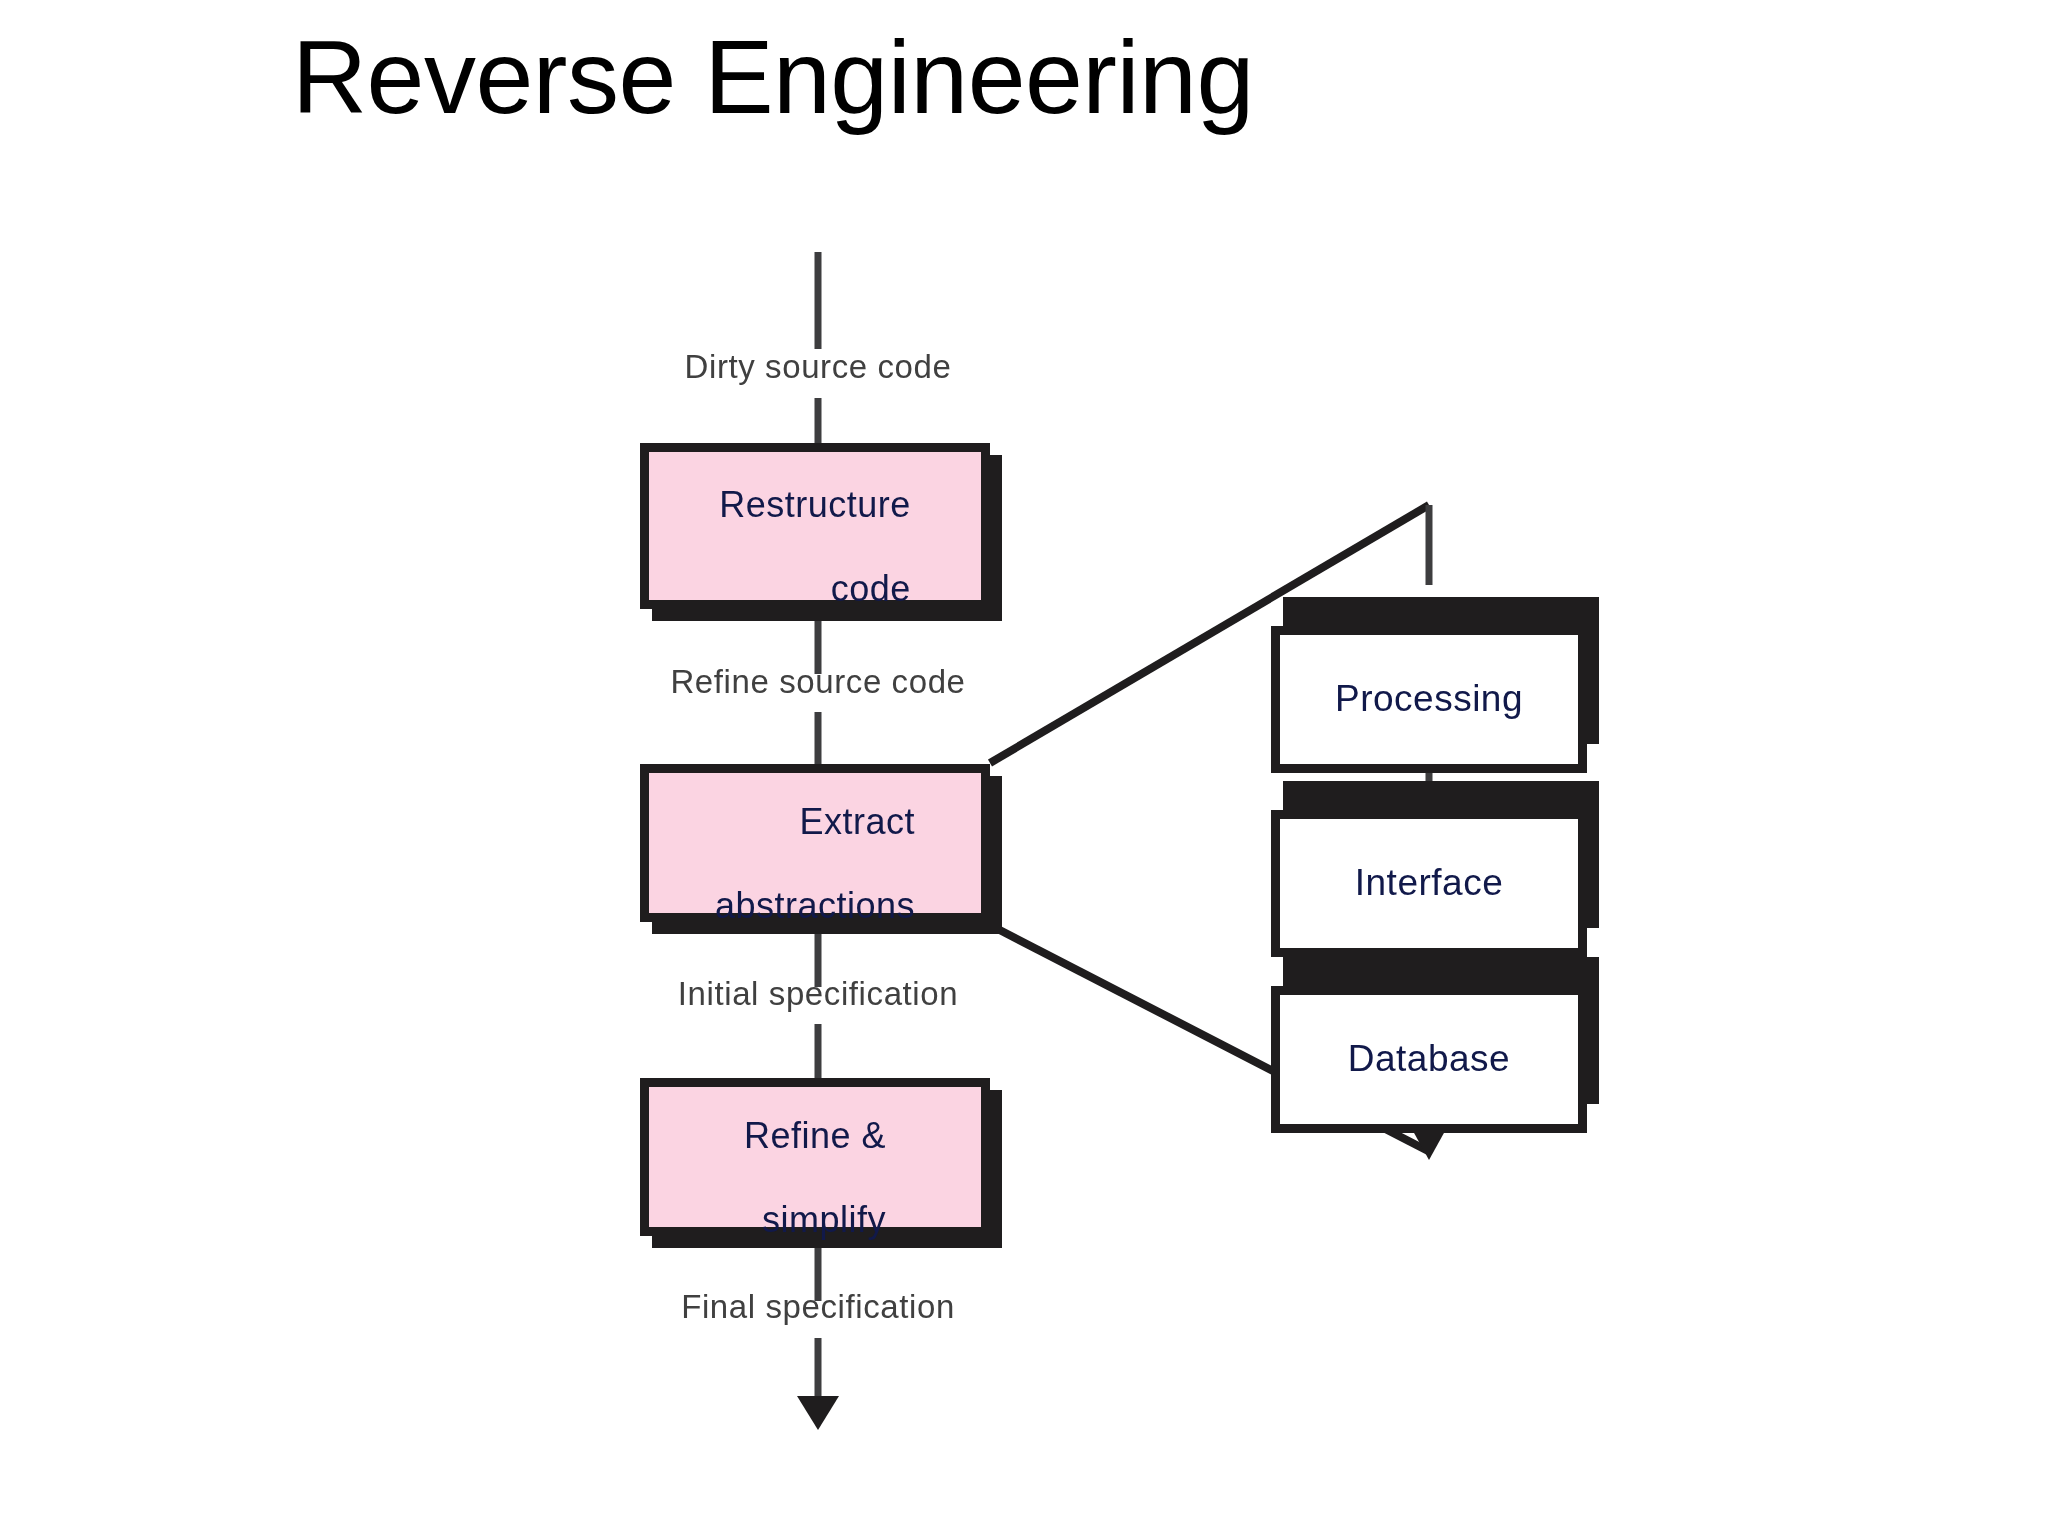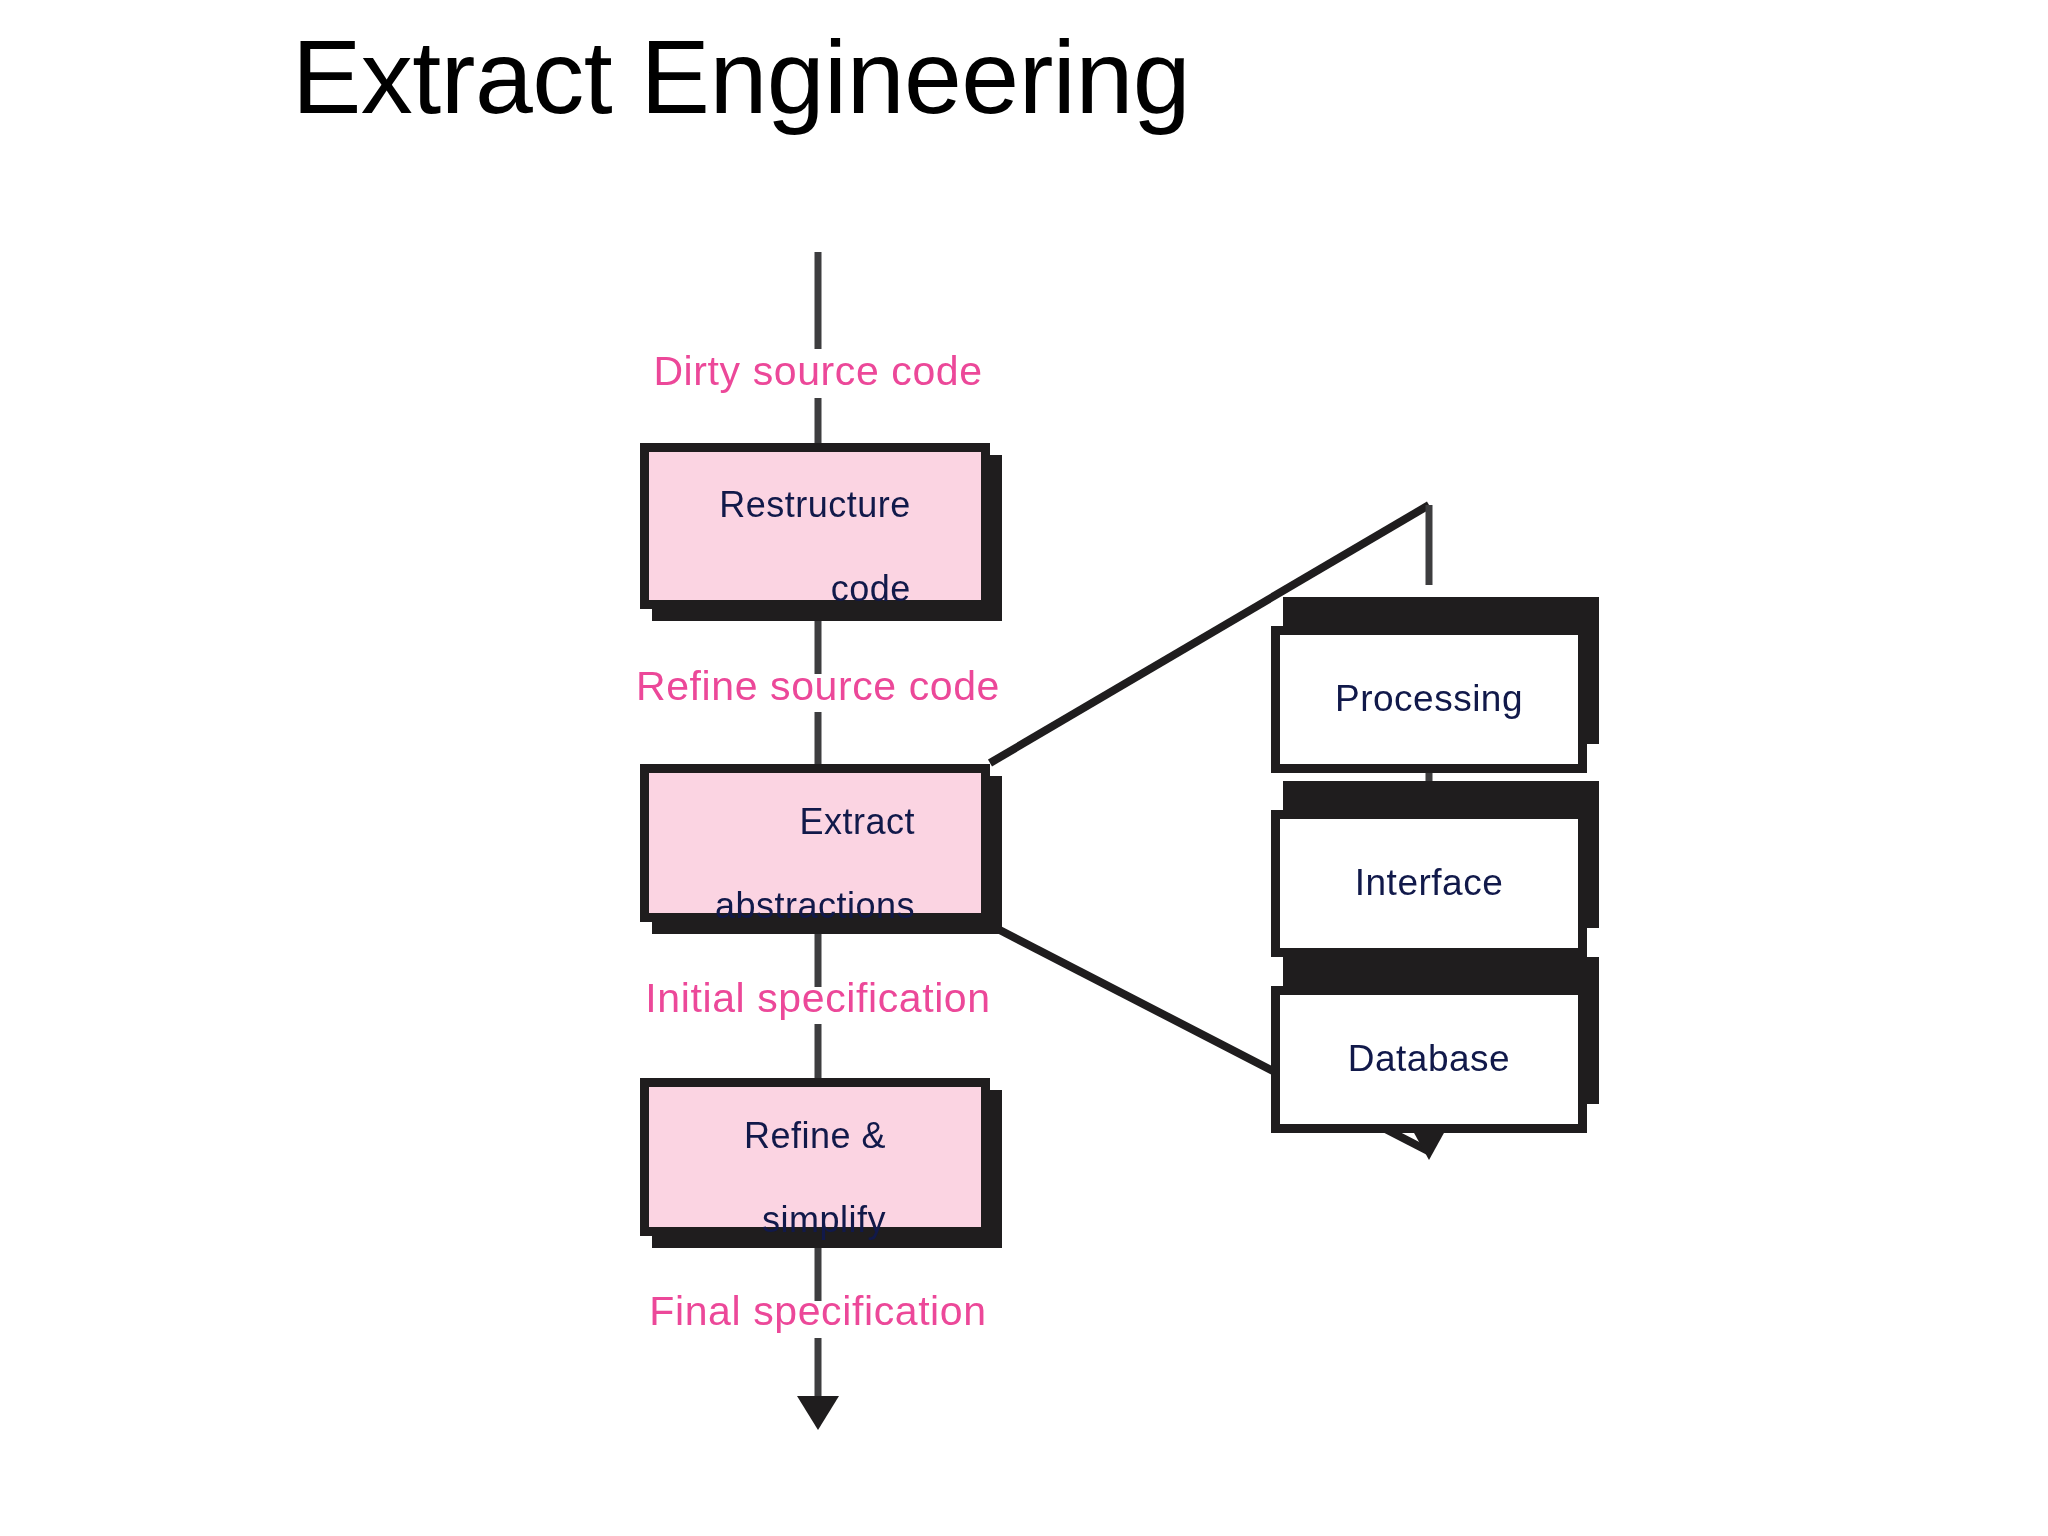"Extract Engineering" div { text: Extract -> Reverse }
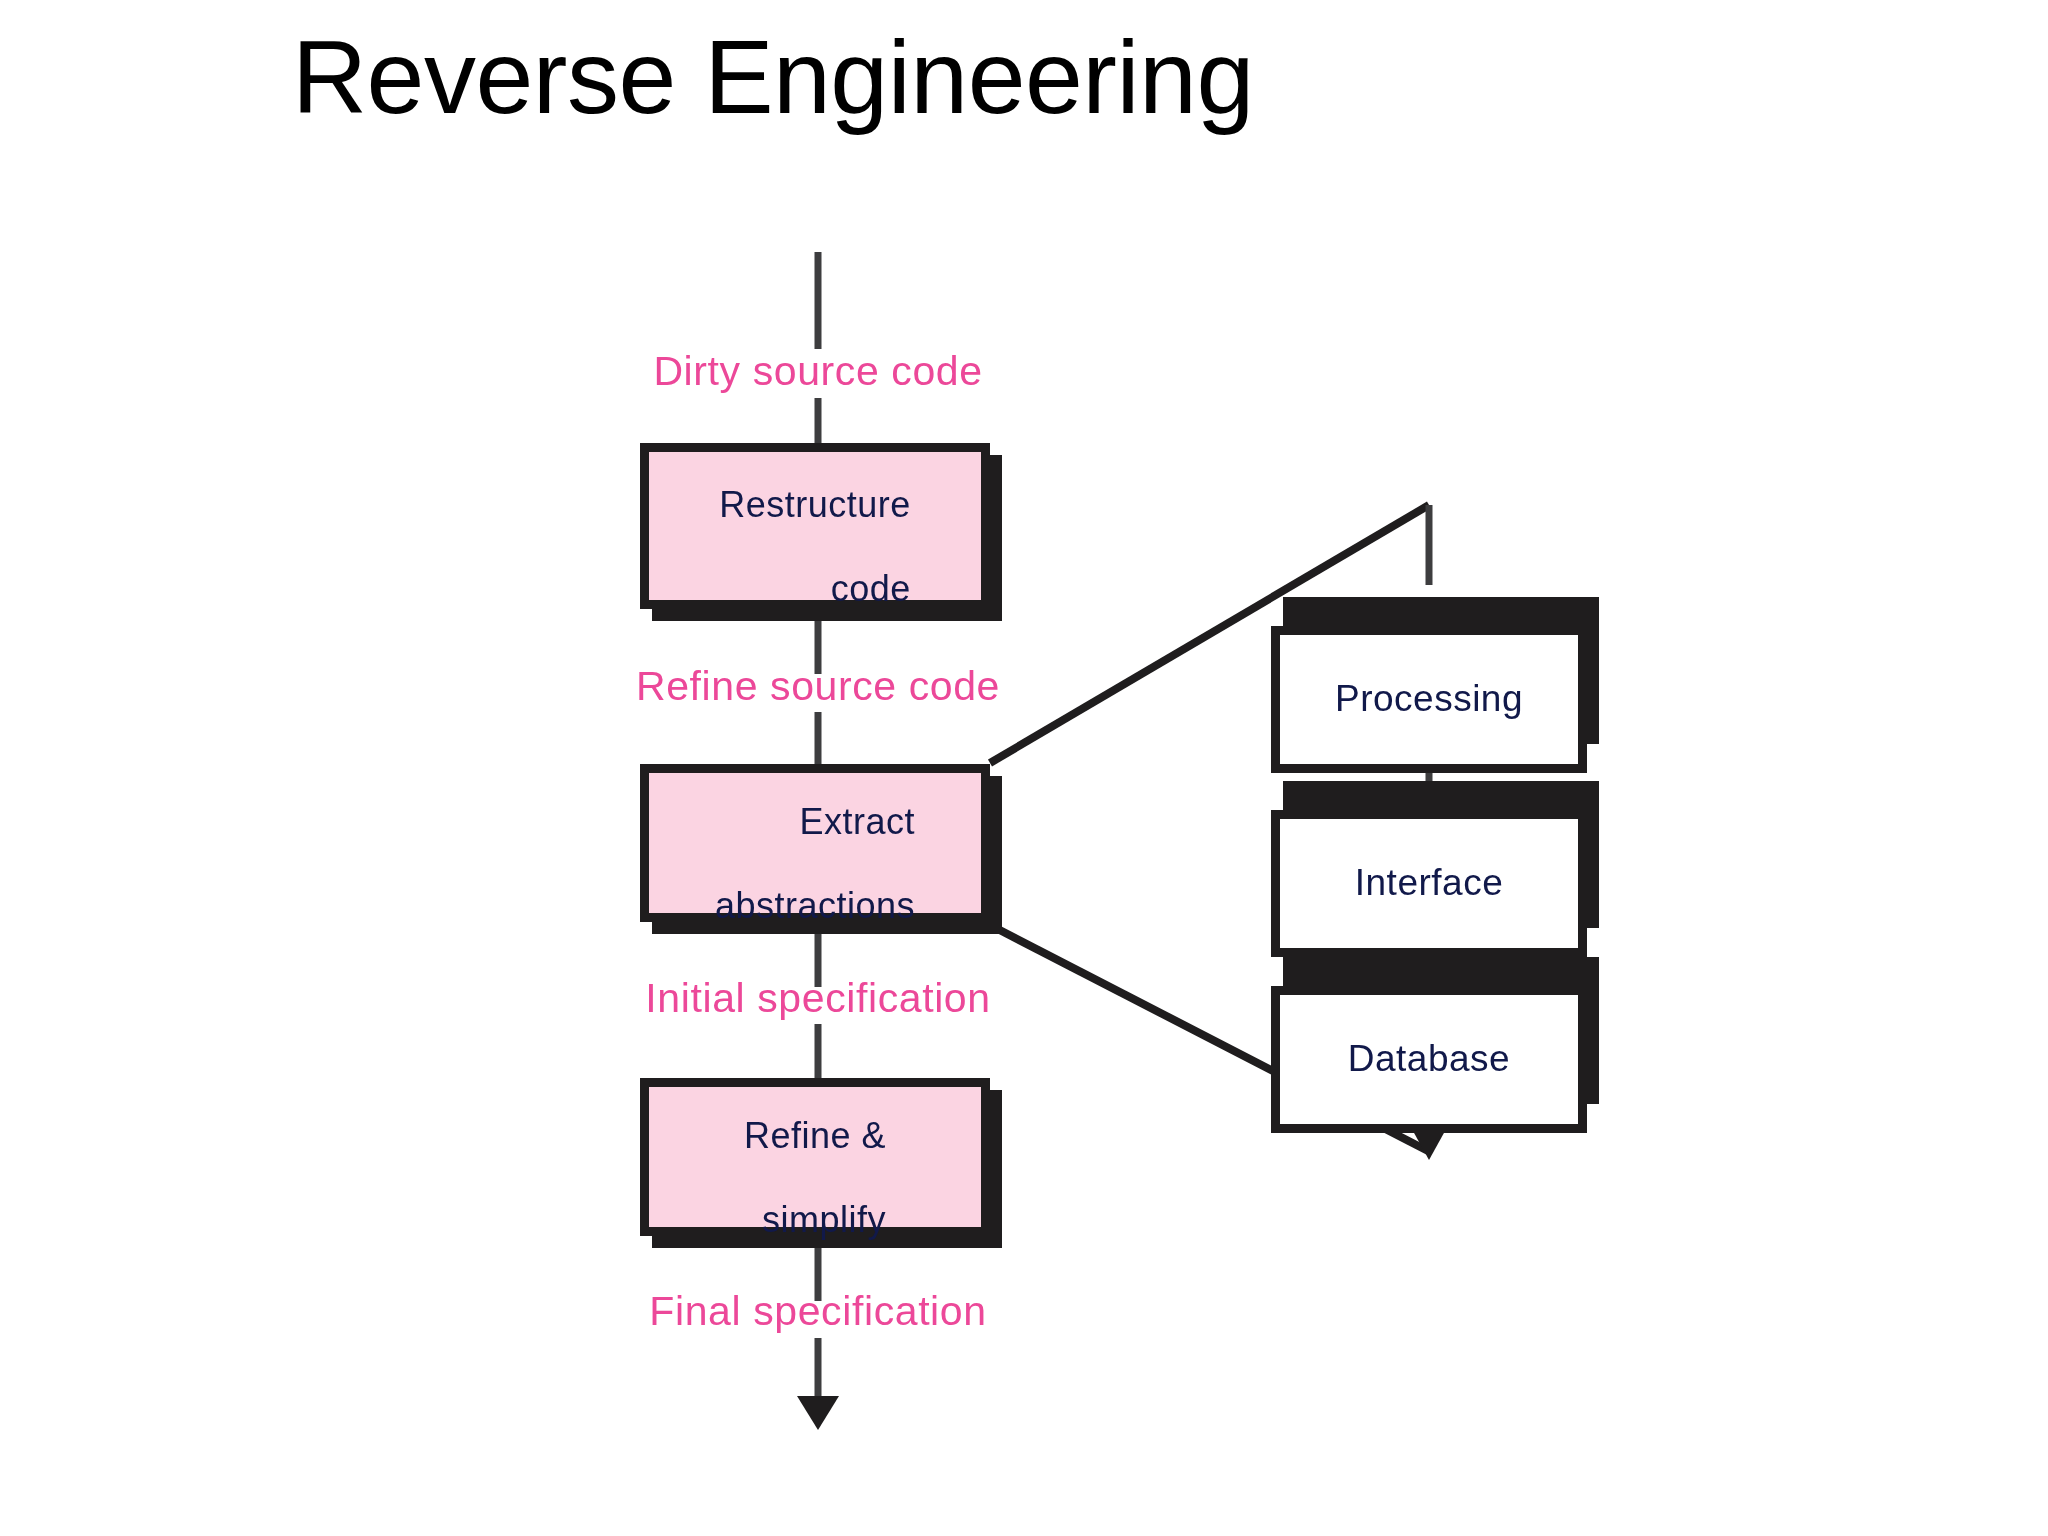"Dirty source code" .dg-label { color: #ec4899 -> #404040; font-size: 41px -> 33px }
